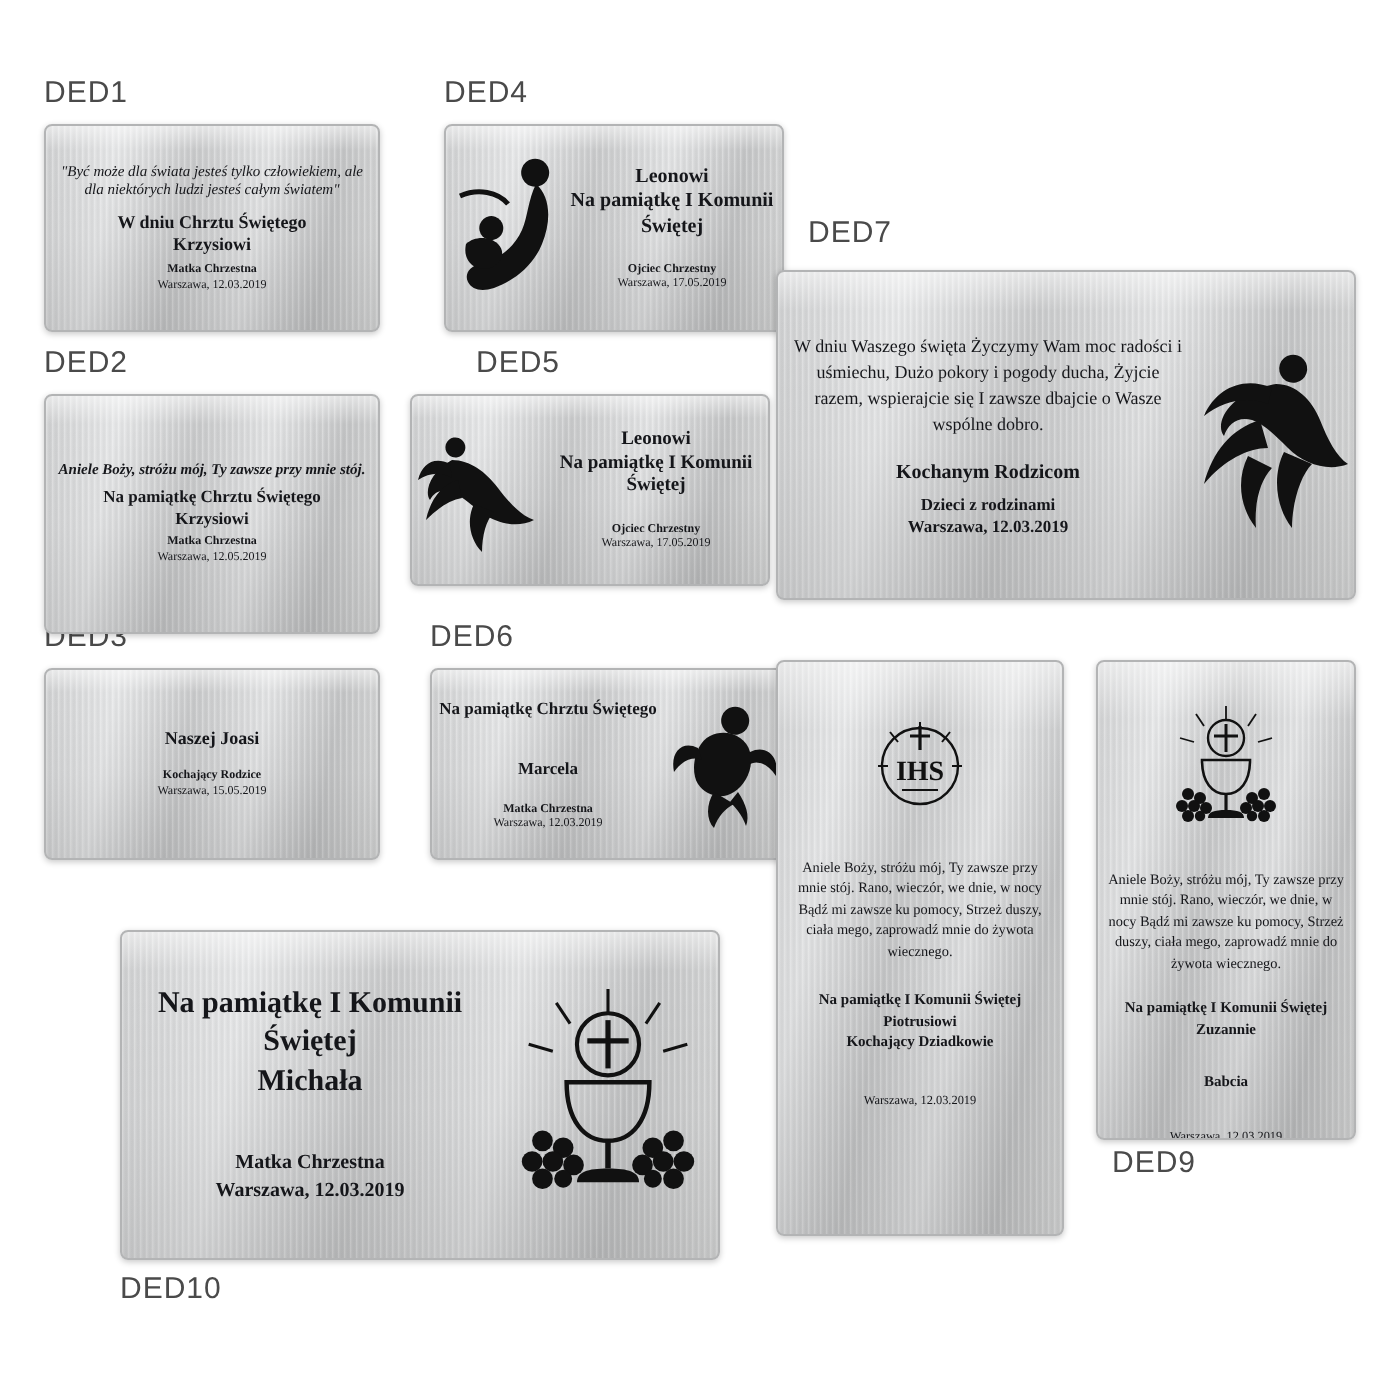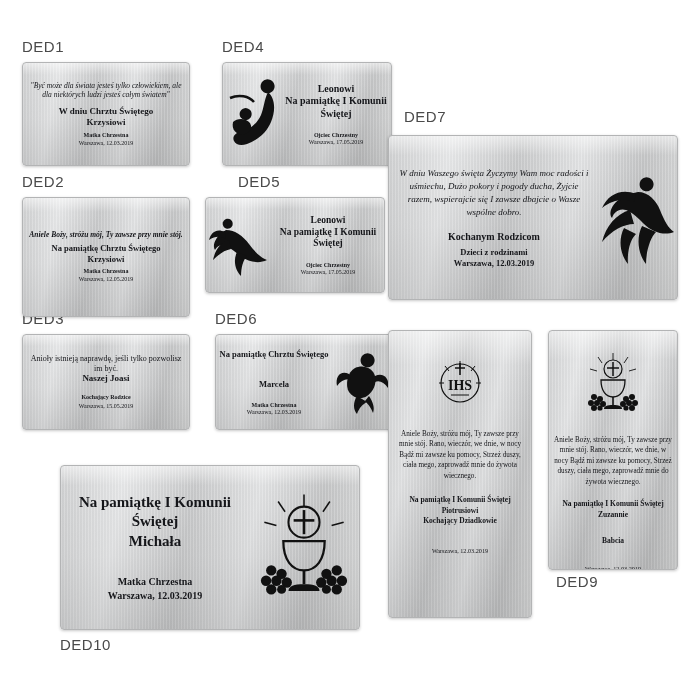"W dniu Waszego święta Życzymy" #ded7 .l1 { font-style: italic -> none }
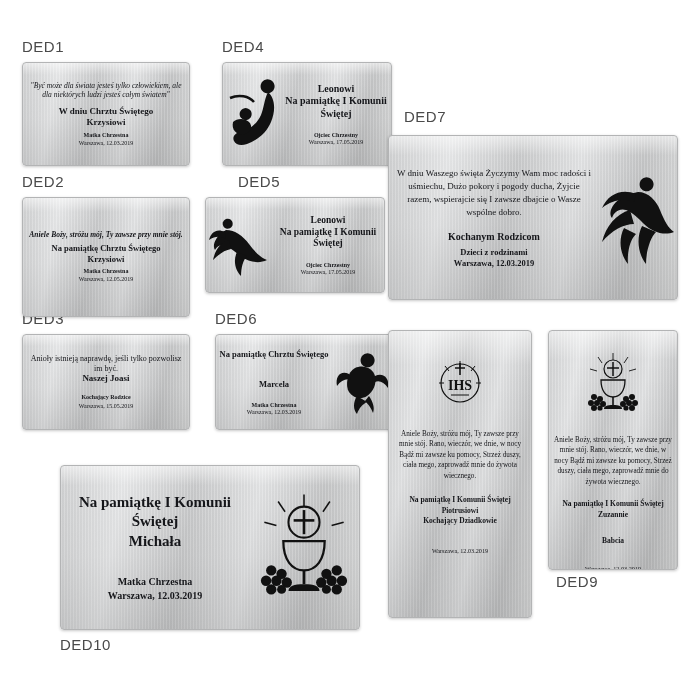"Anioły istnieją naprawdę, jeśli tylko" div.l1 { html: <div>Anioły istnieją naprawdę, jeśli tylko pozwolisz im być.</div> -> none }
